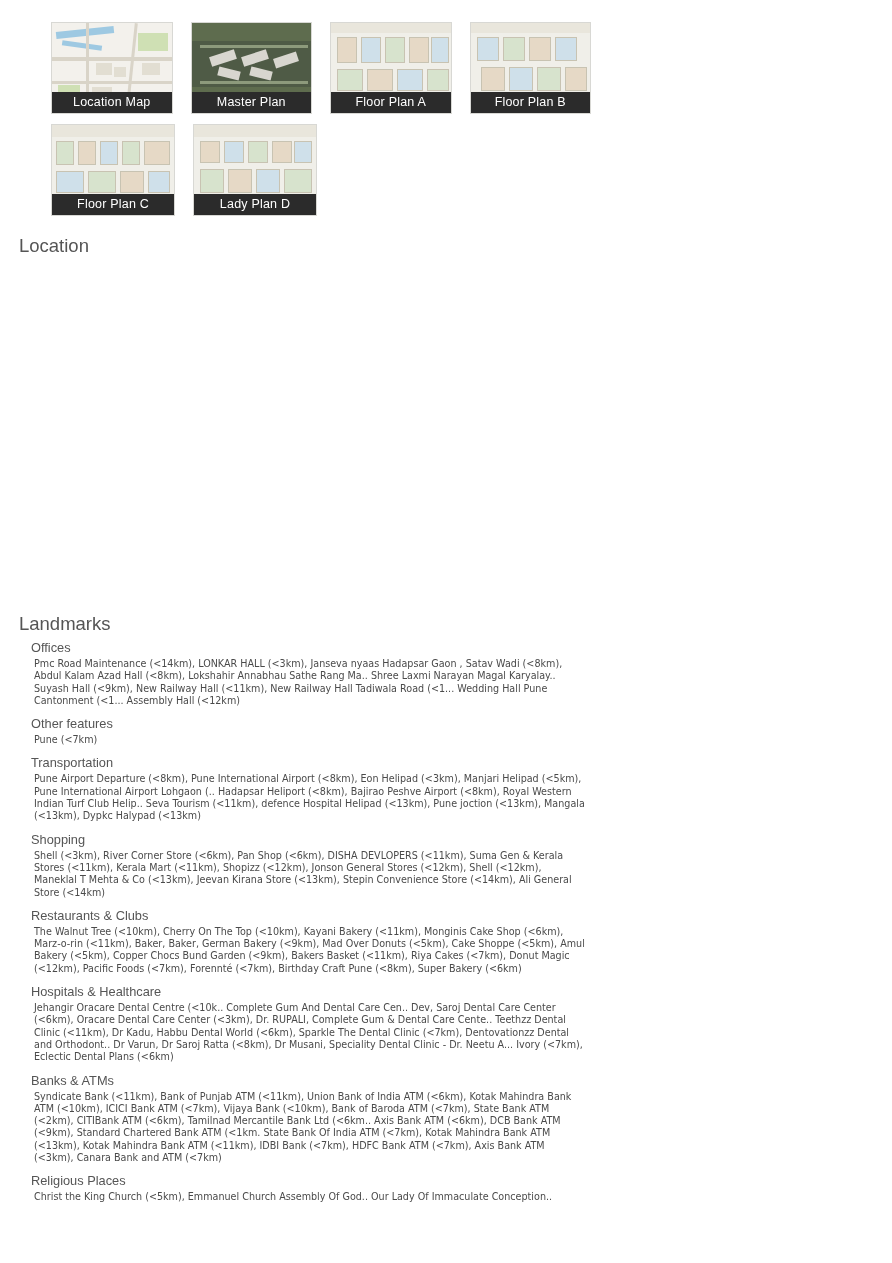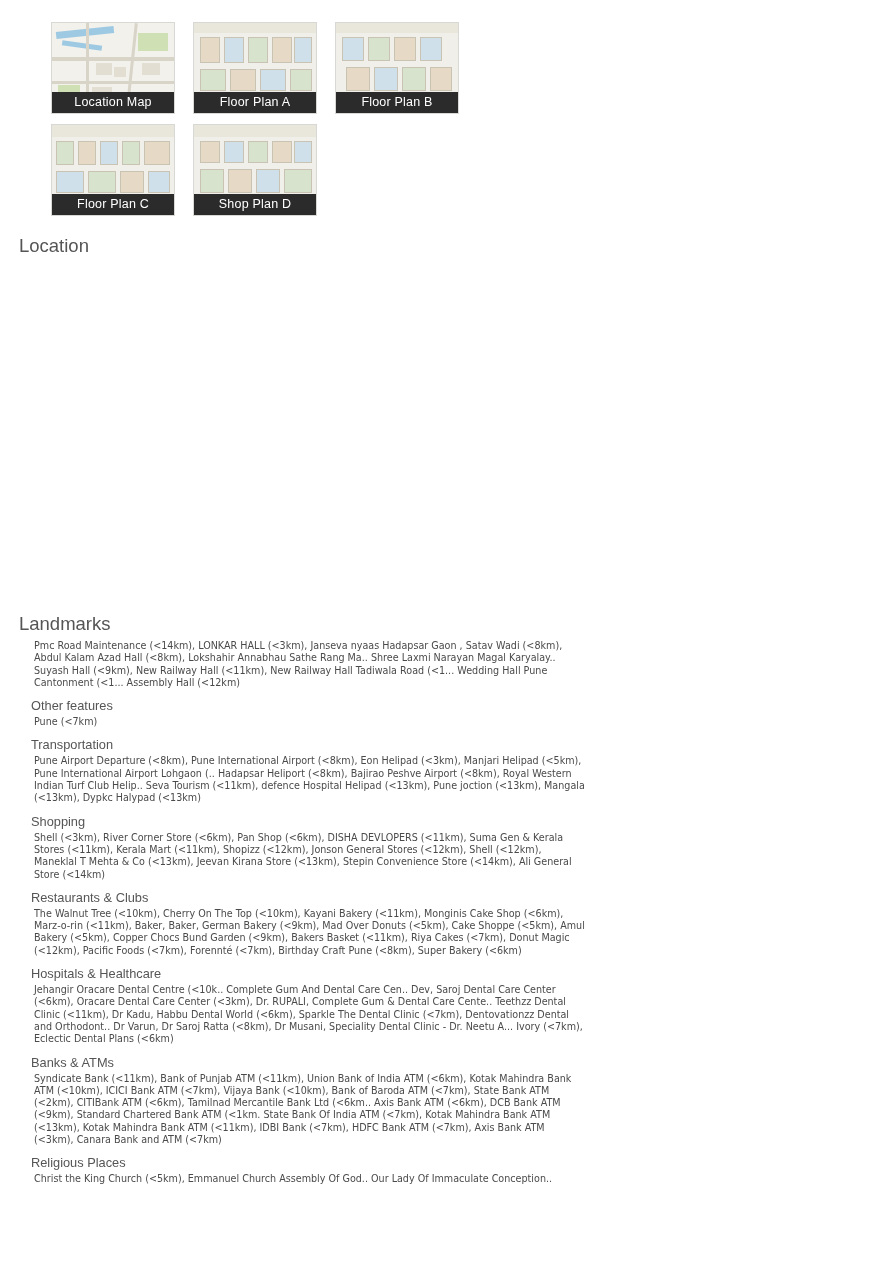"Master Plan" div.thumb { html: none -> <div> <div> <div></div> <div></div> <div></div> <div></div> <div></div> <div></div> <div></div> <div></div> <div></div> </div> <div>Master Plan</div> </div> }
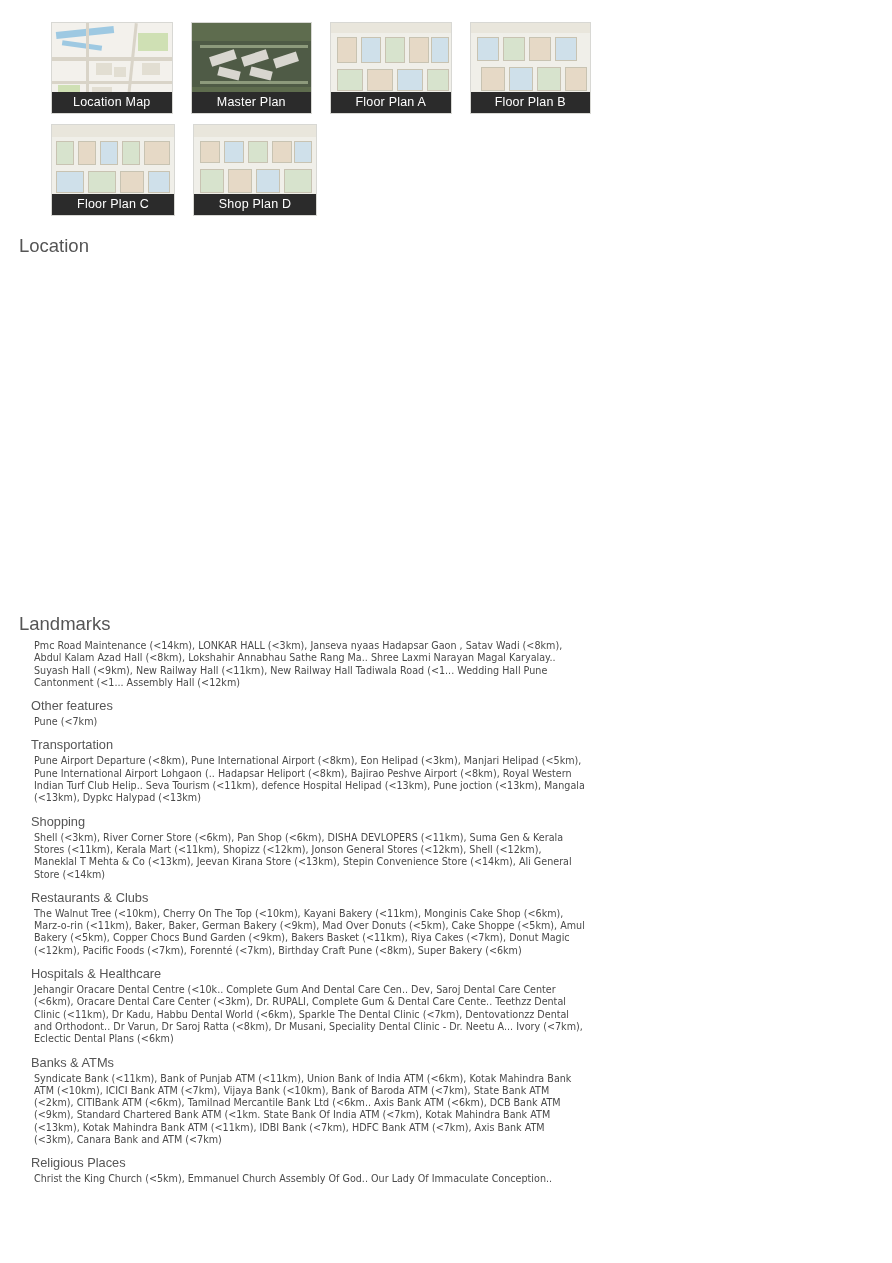"Shop Plan D" div.caption { text: Shop -> Lady }
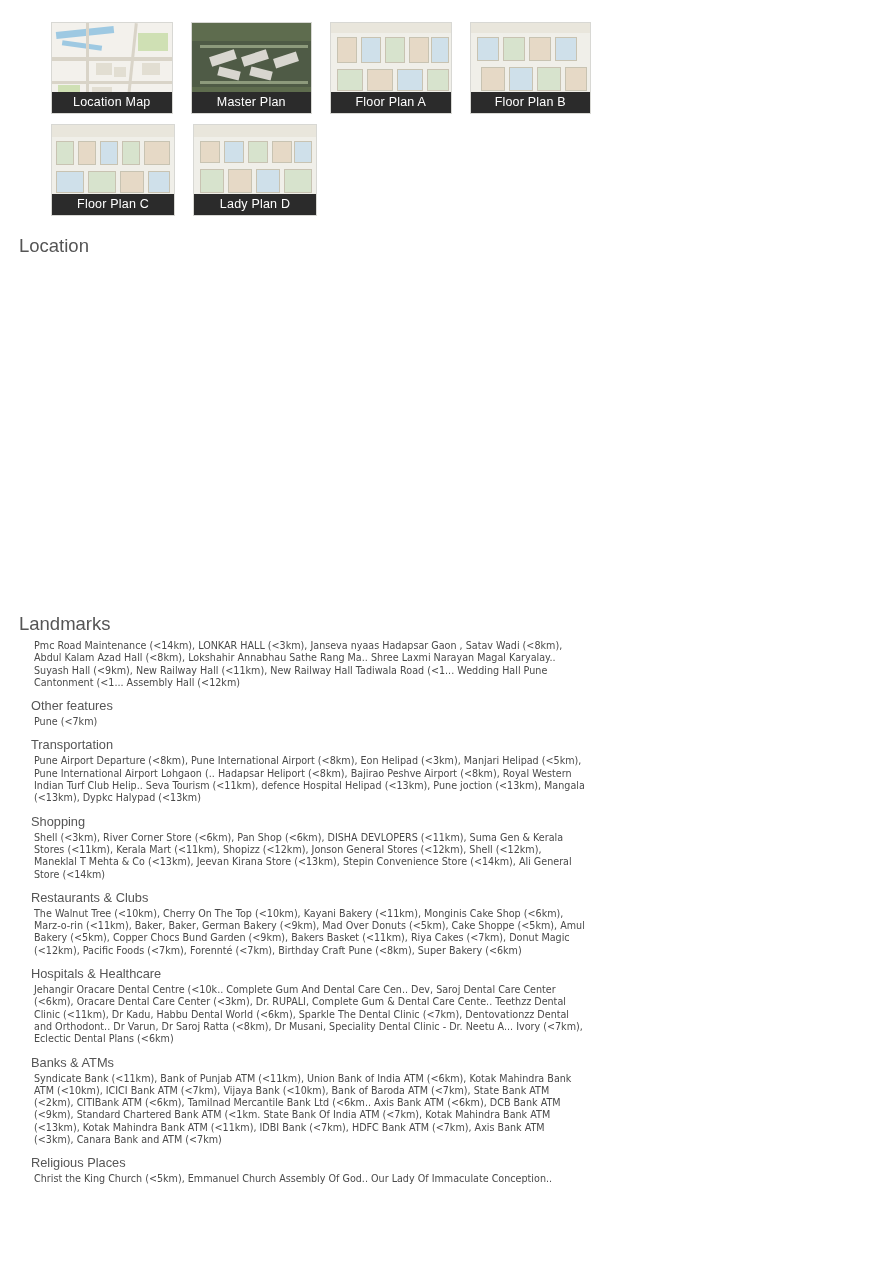"Offices" h3.cat-title { html: none -> <h3>Offices</h3> }
